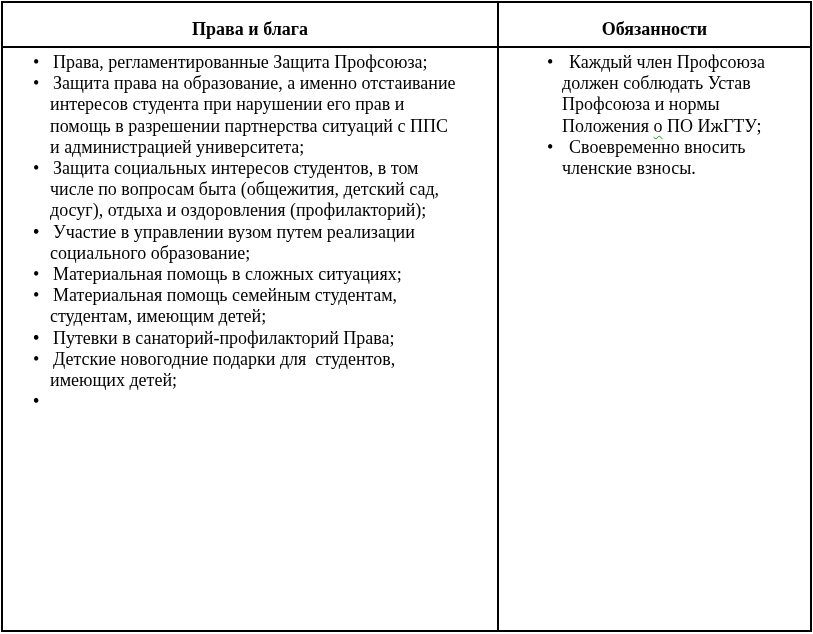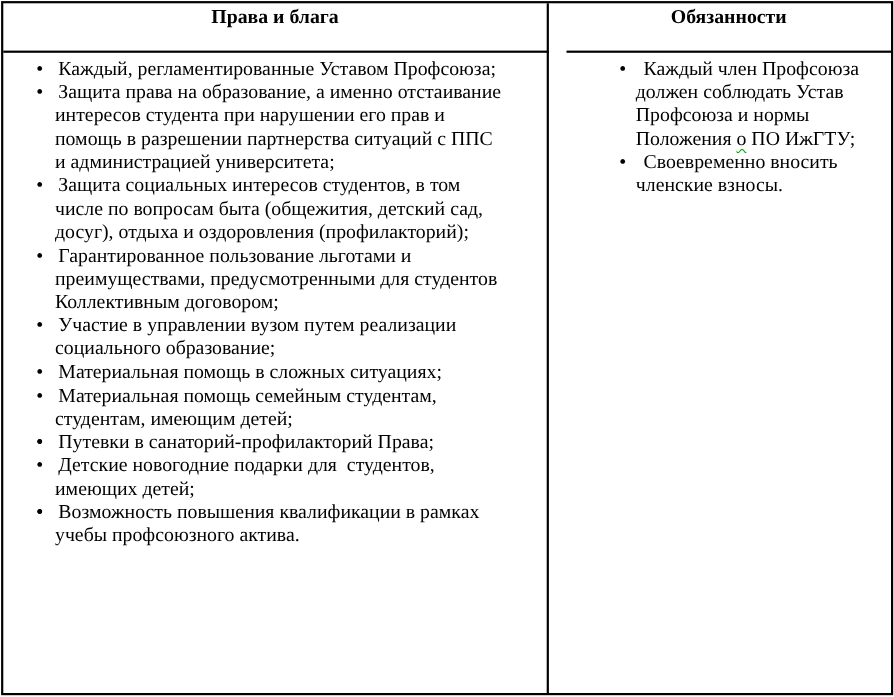"Права и блага" .header-cell { padding-top: 2px -> 16px }
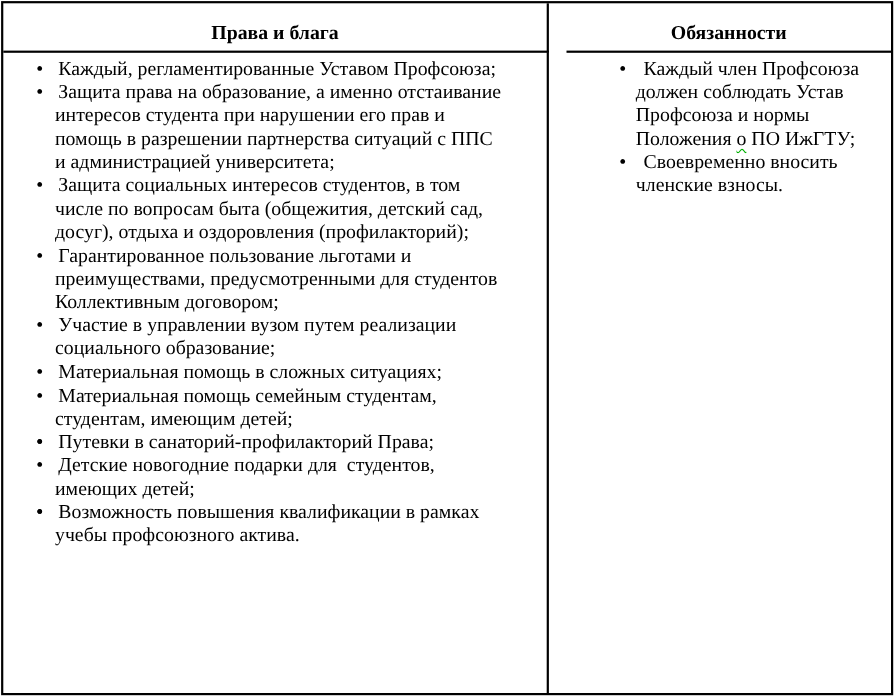"Обязанности" .cell-right { margin-left: 16px -> none }
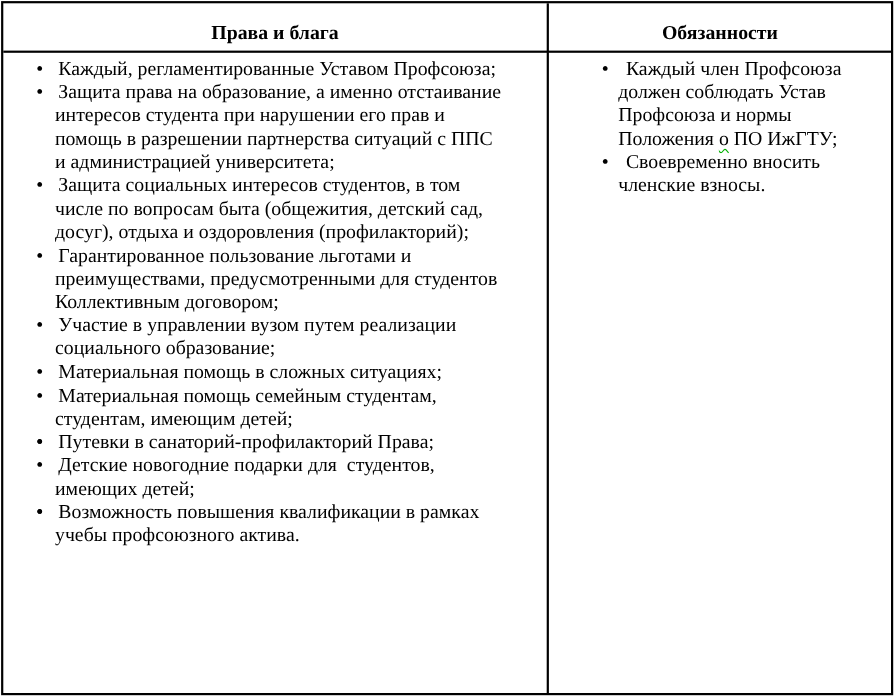"Каждый, регламентированные Уставом" span.txt { text: Каждый, регламентированные Уставом -> Права, регламентированные Защита }
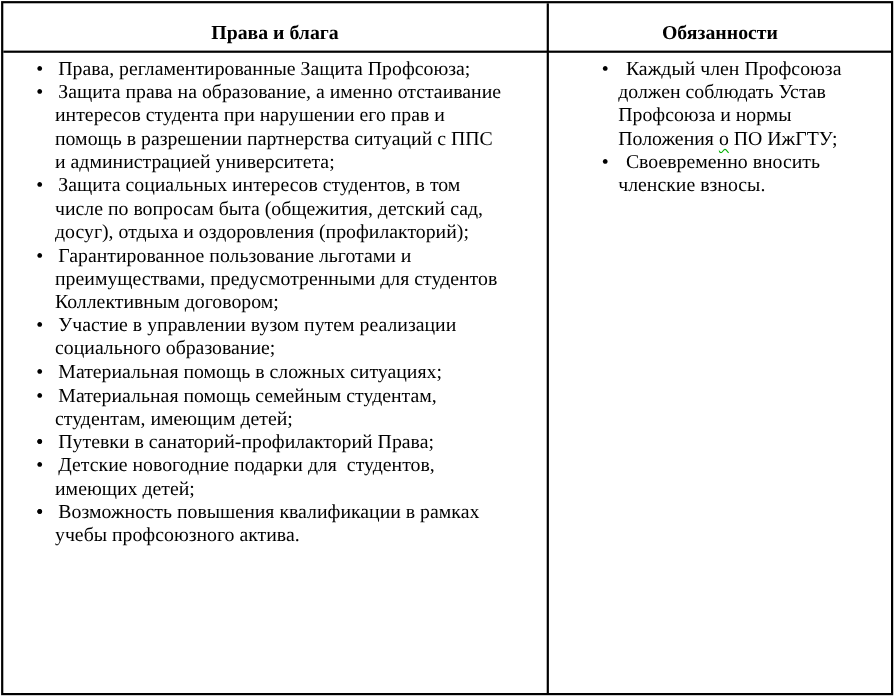"Гарантированное пользование льготами и" span.txt { html: <span>Гарантированное пользование льготами и преимуществами, предусмотренными для студентов Коллективным договором;</span> -> none }
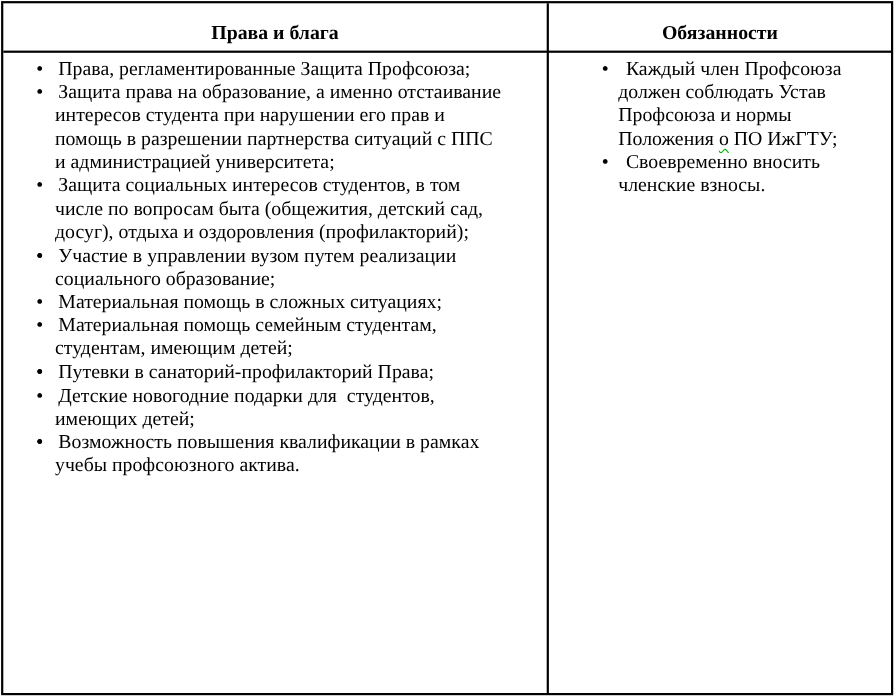"Возможность повышения квалификации в" span.txt { html: <span>Возможность повышения квалификации в рамках учебы профсоюзного актива.</span> -> none }
